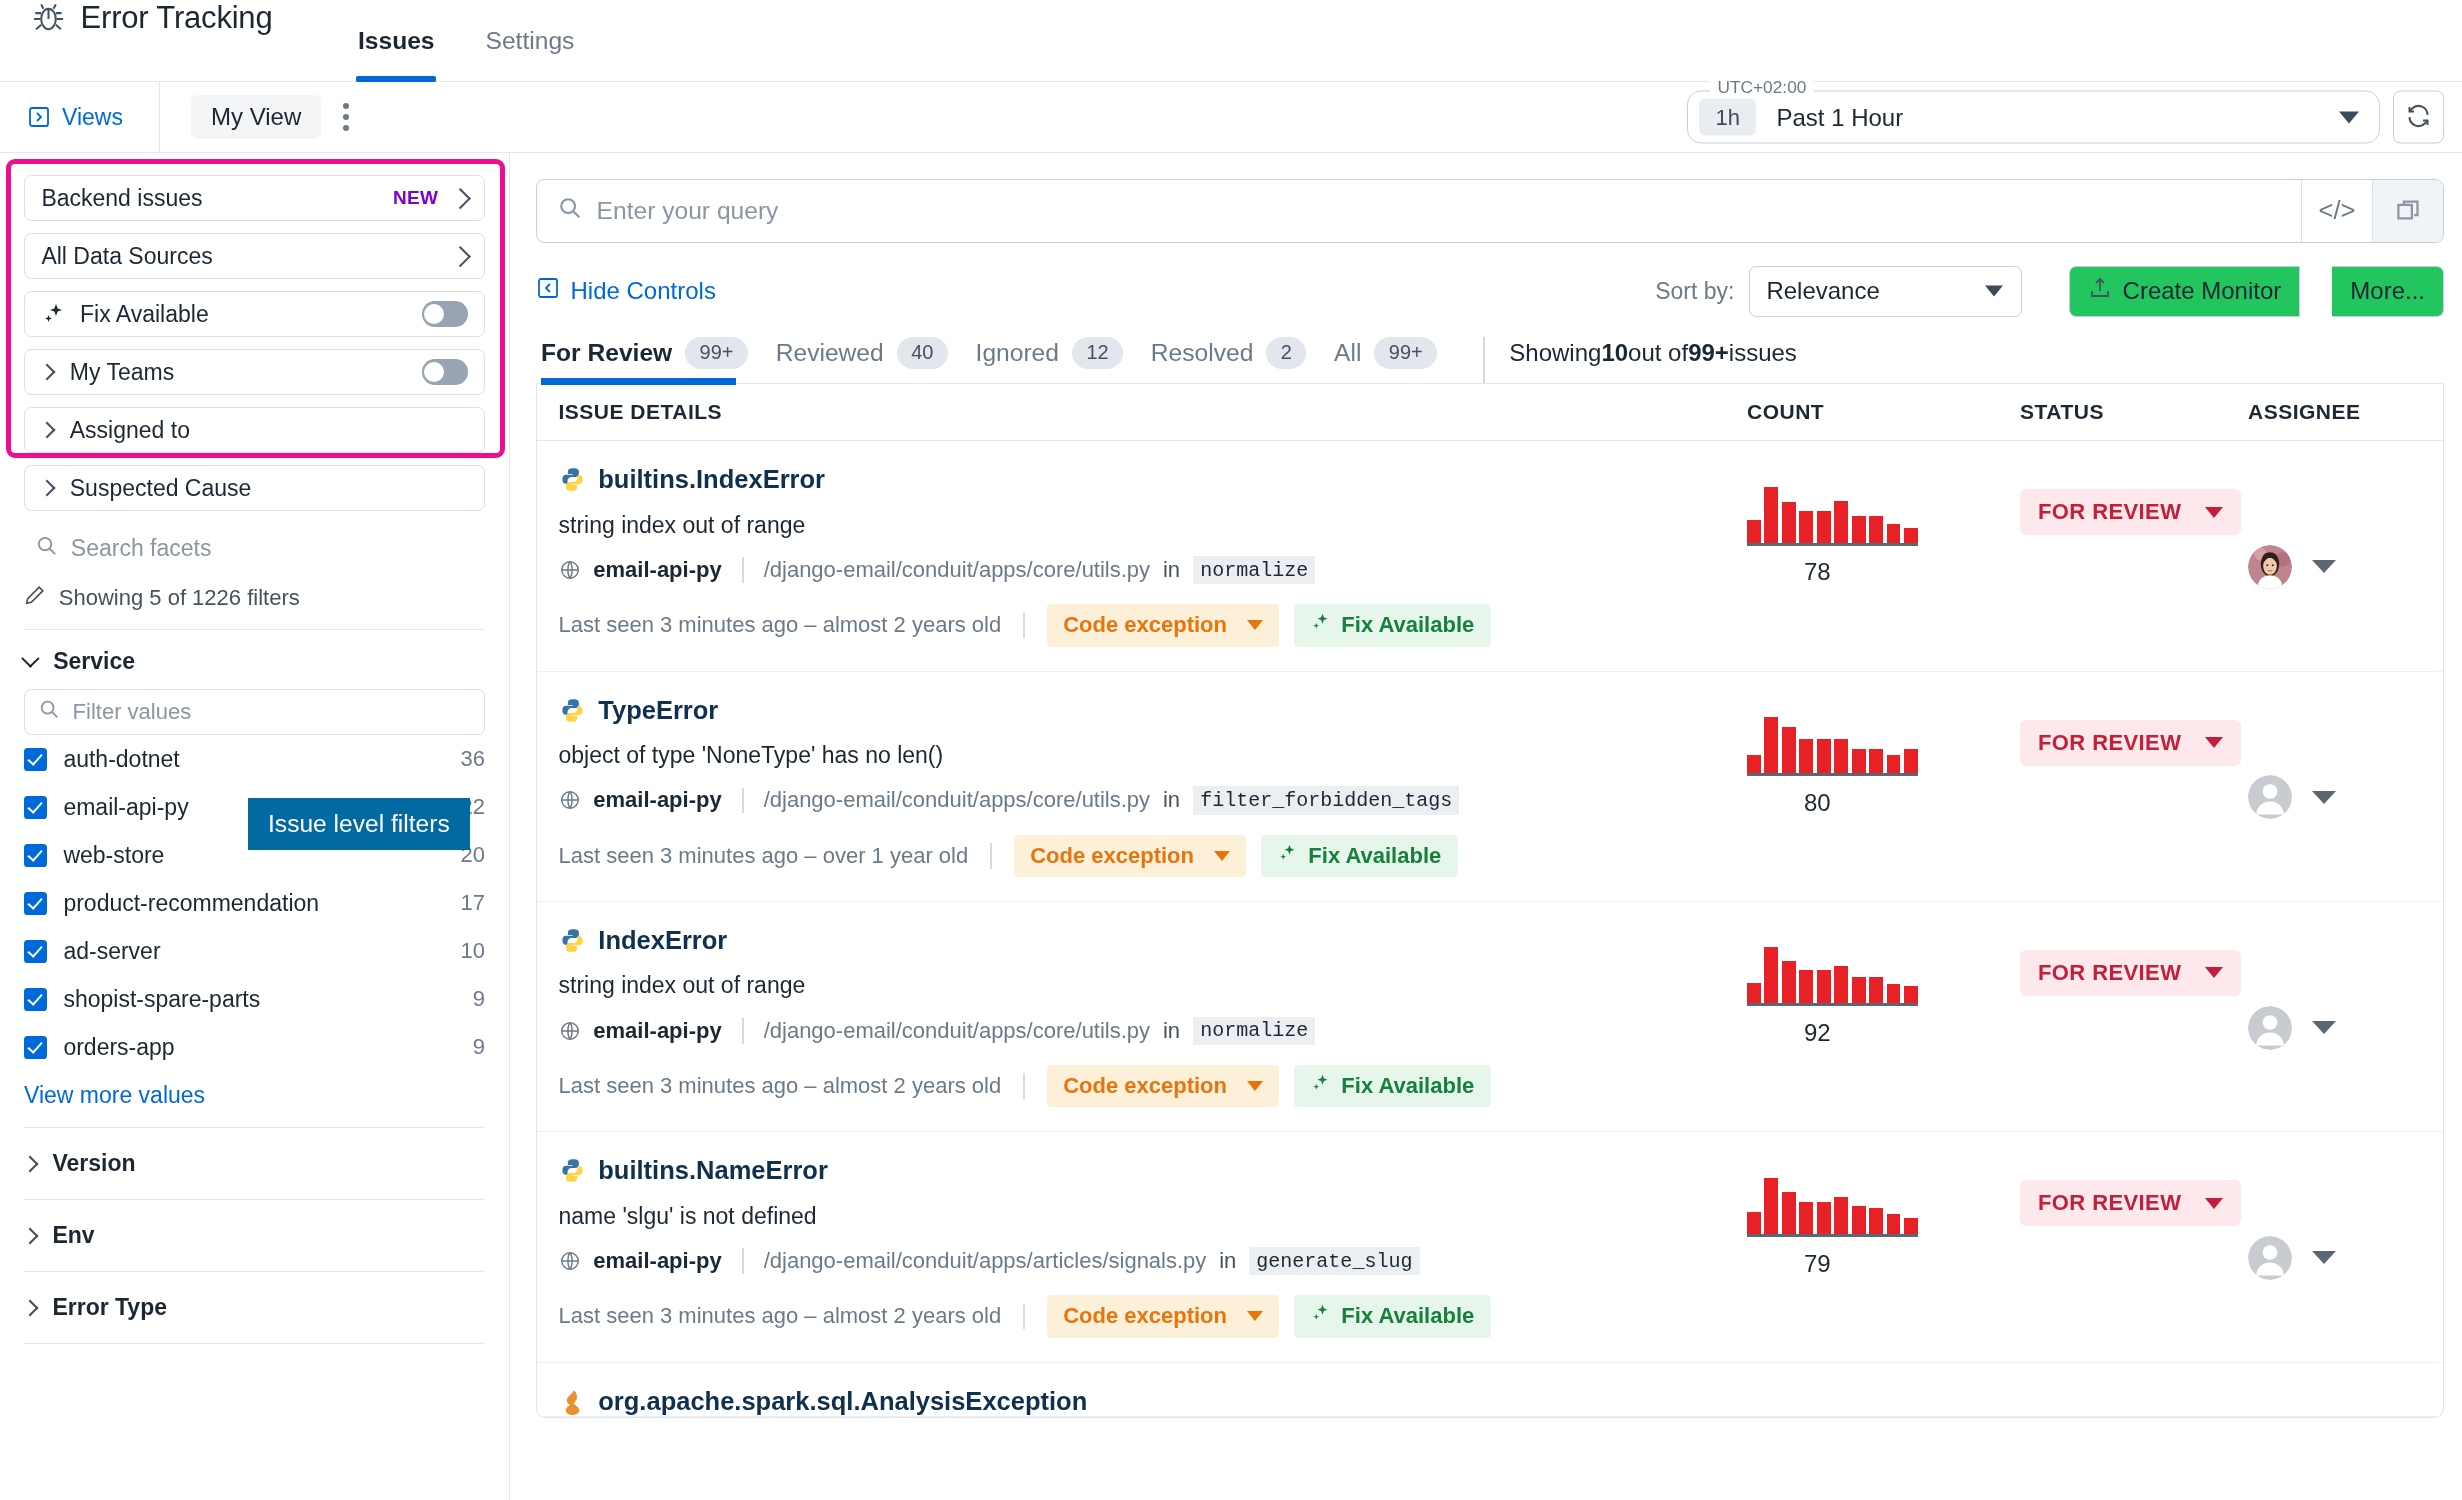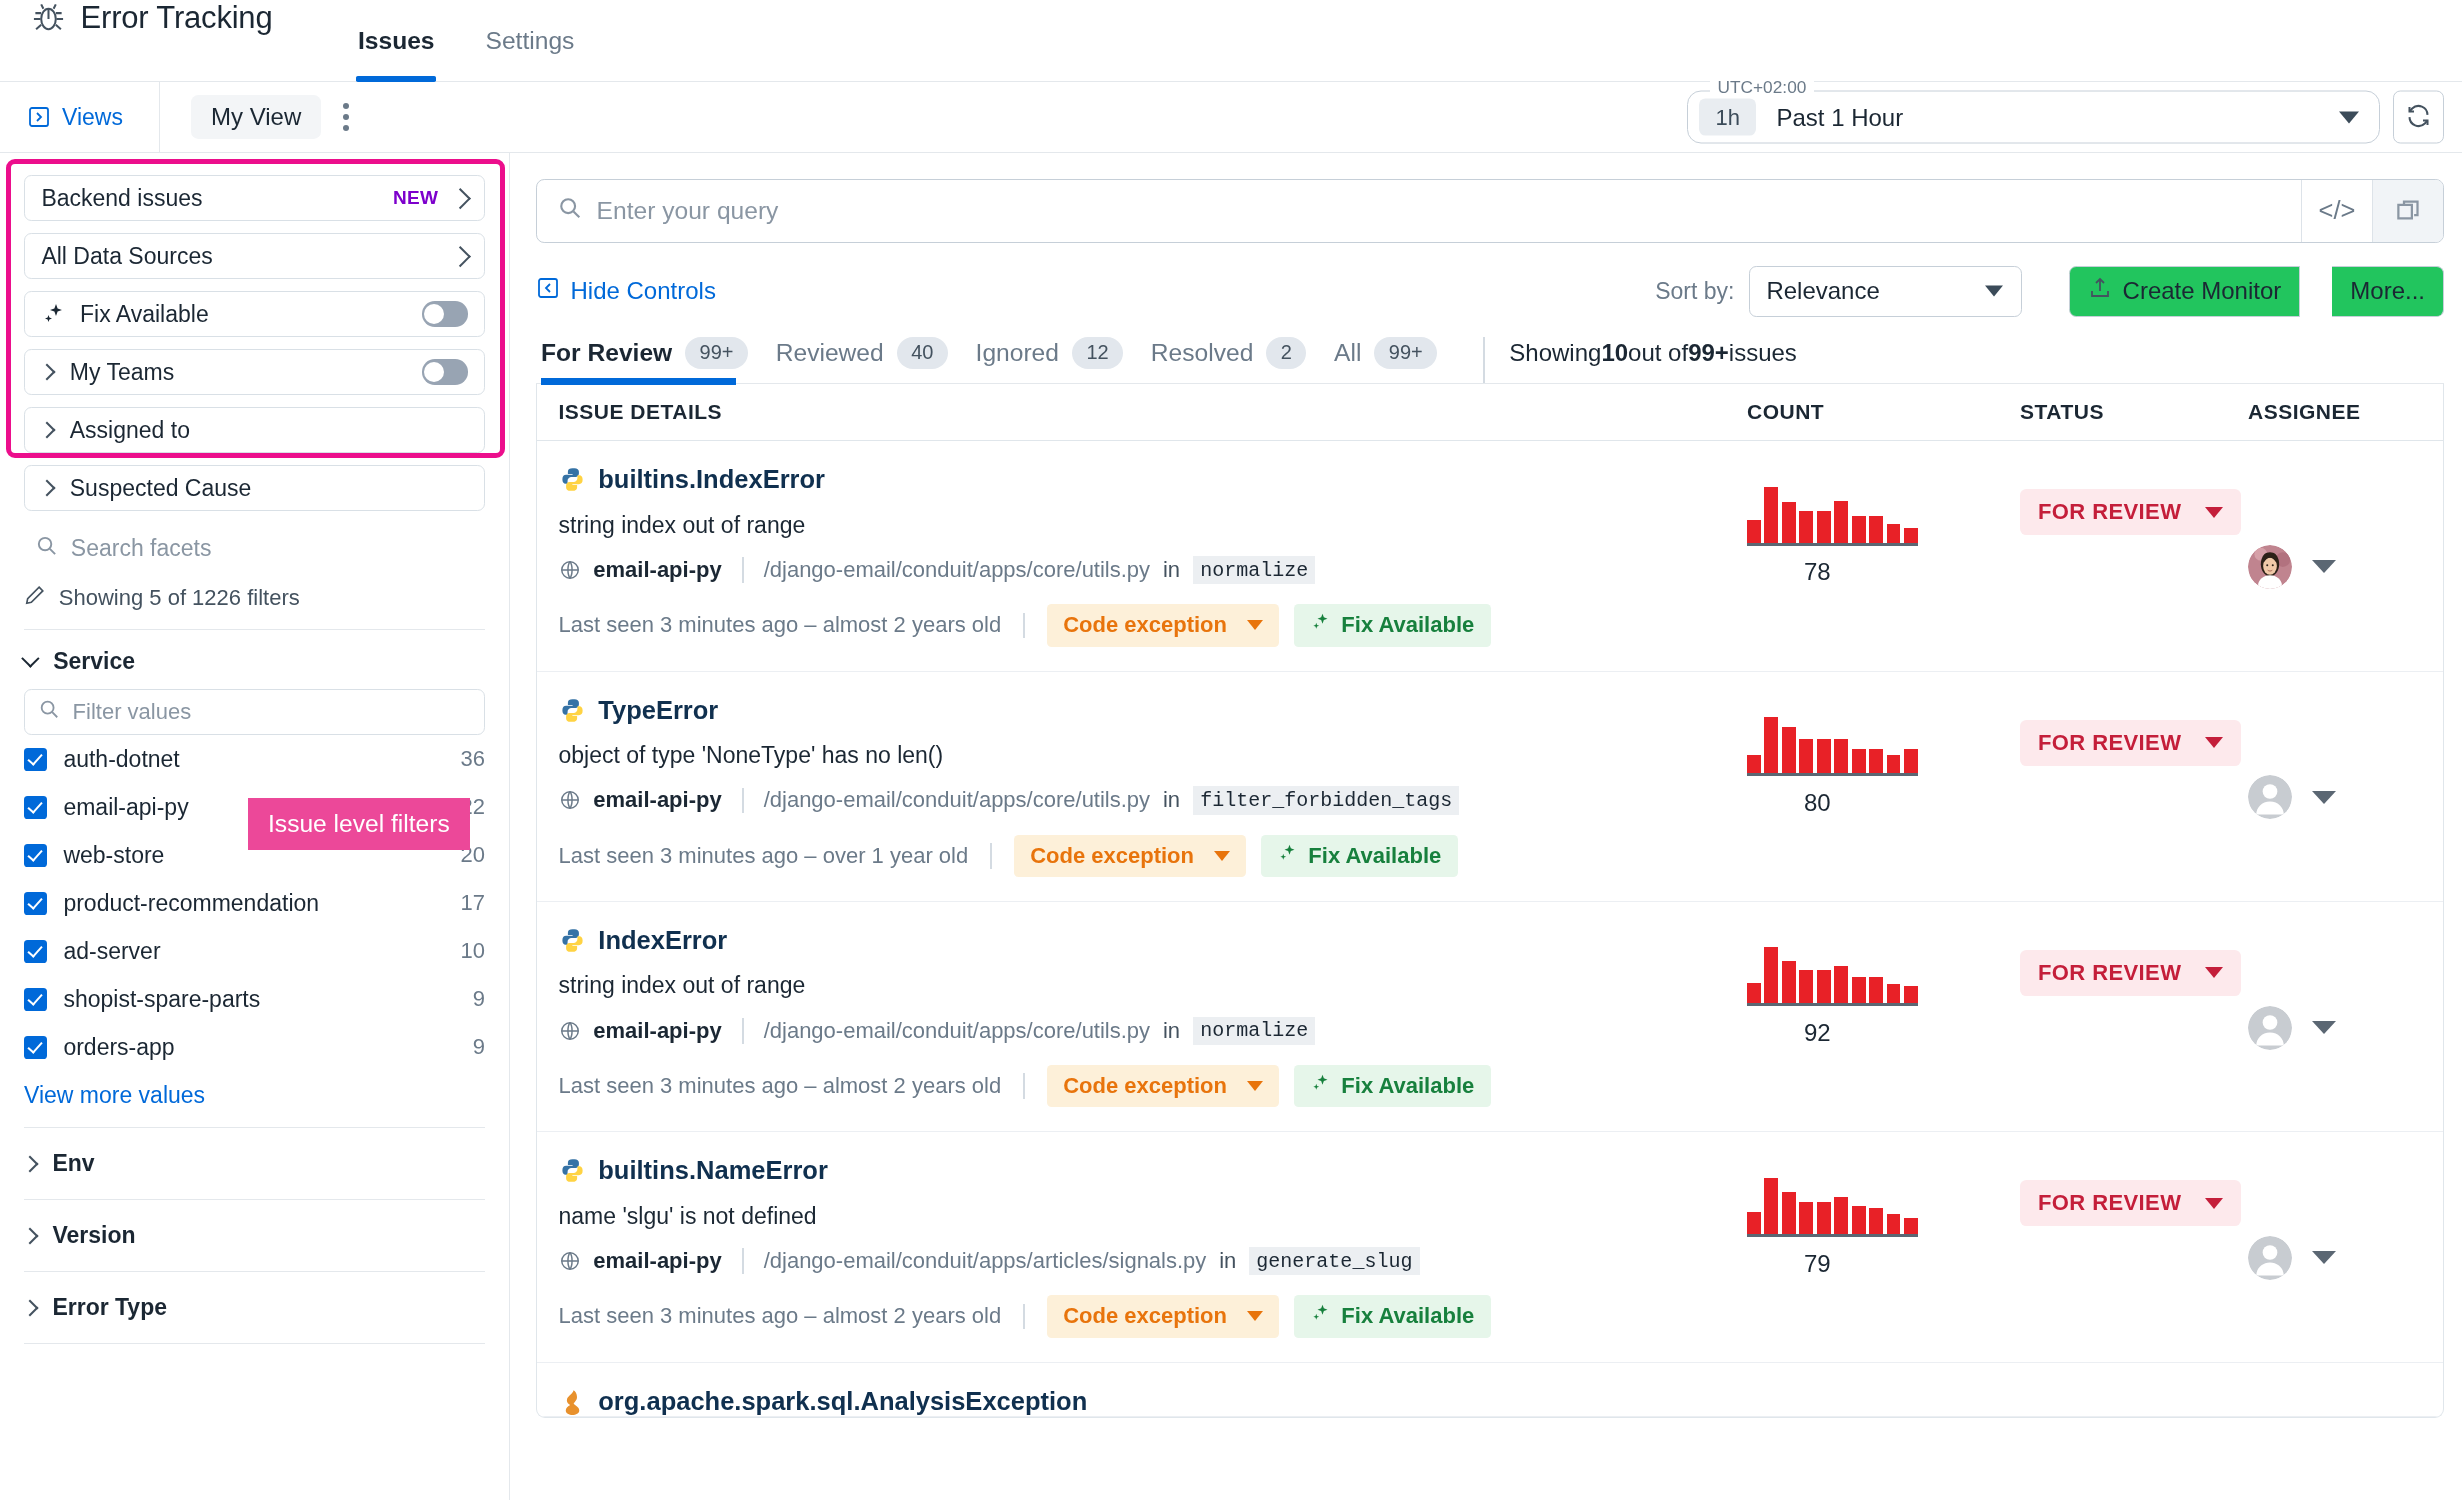"Issue level filters" .callout { background: #ec4899 -> #0369a1 }
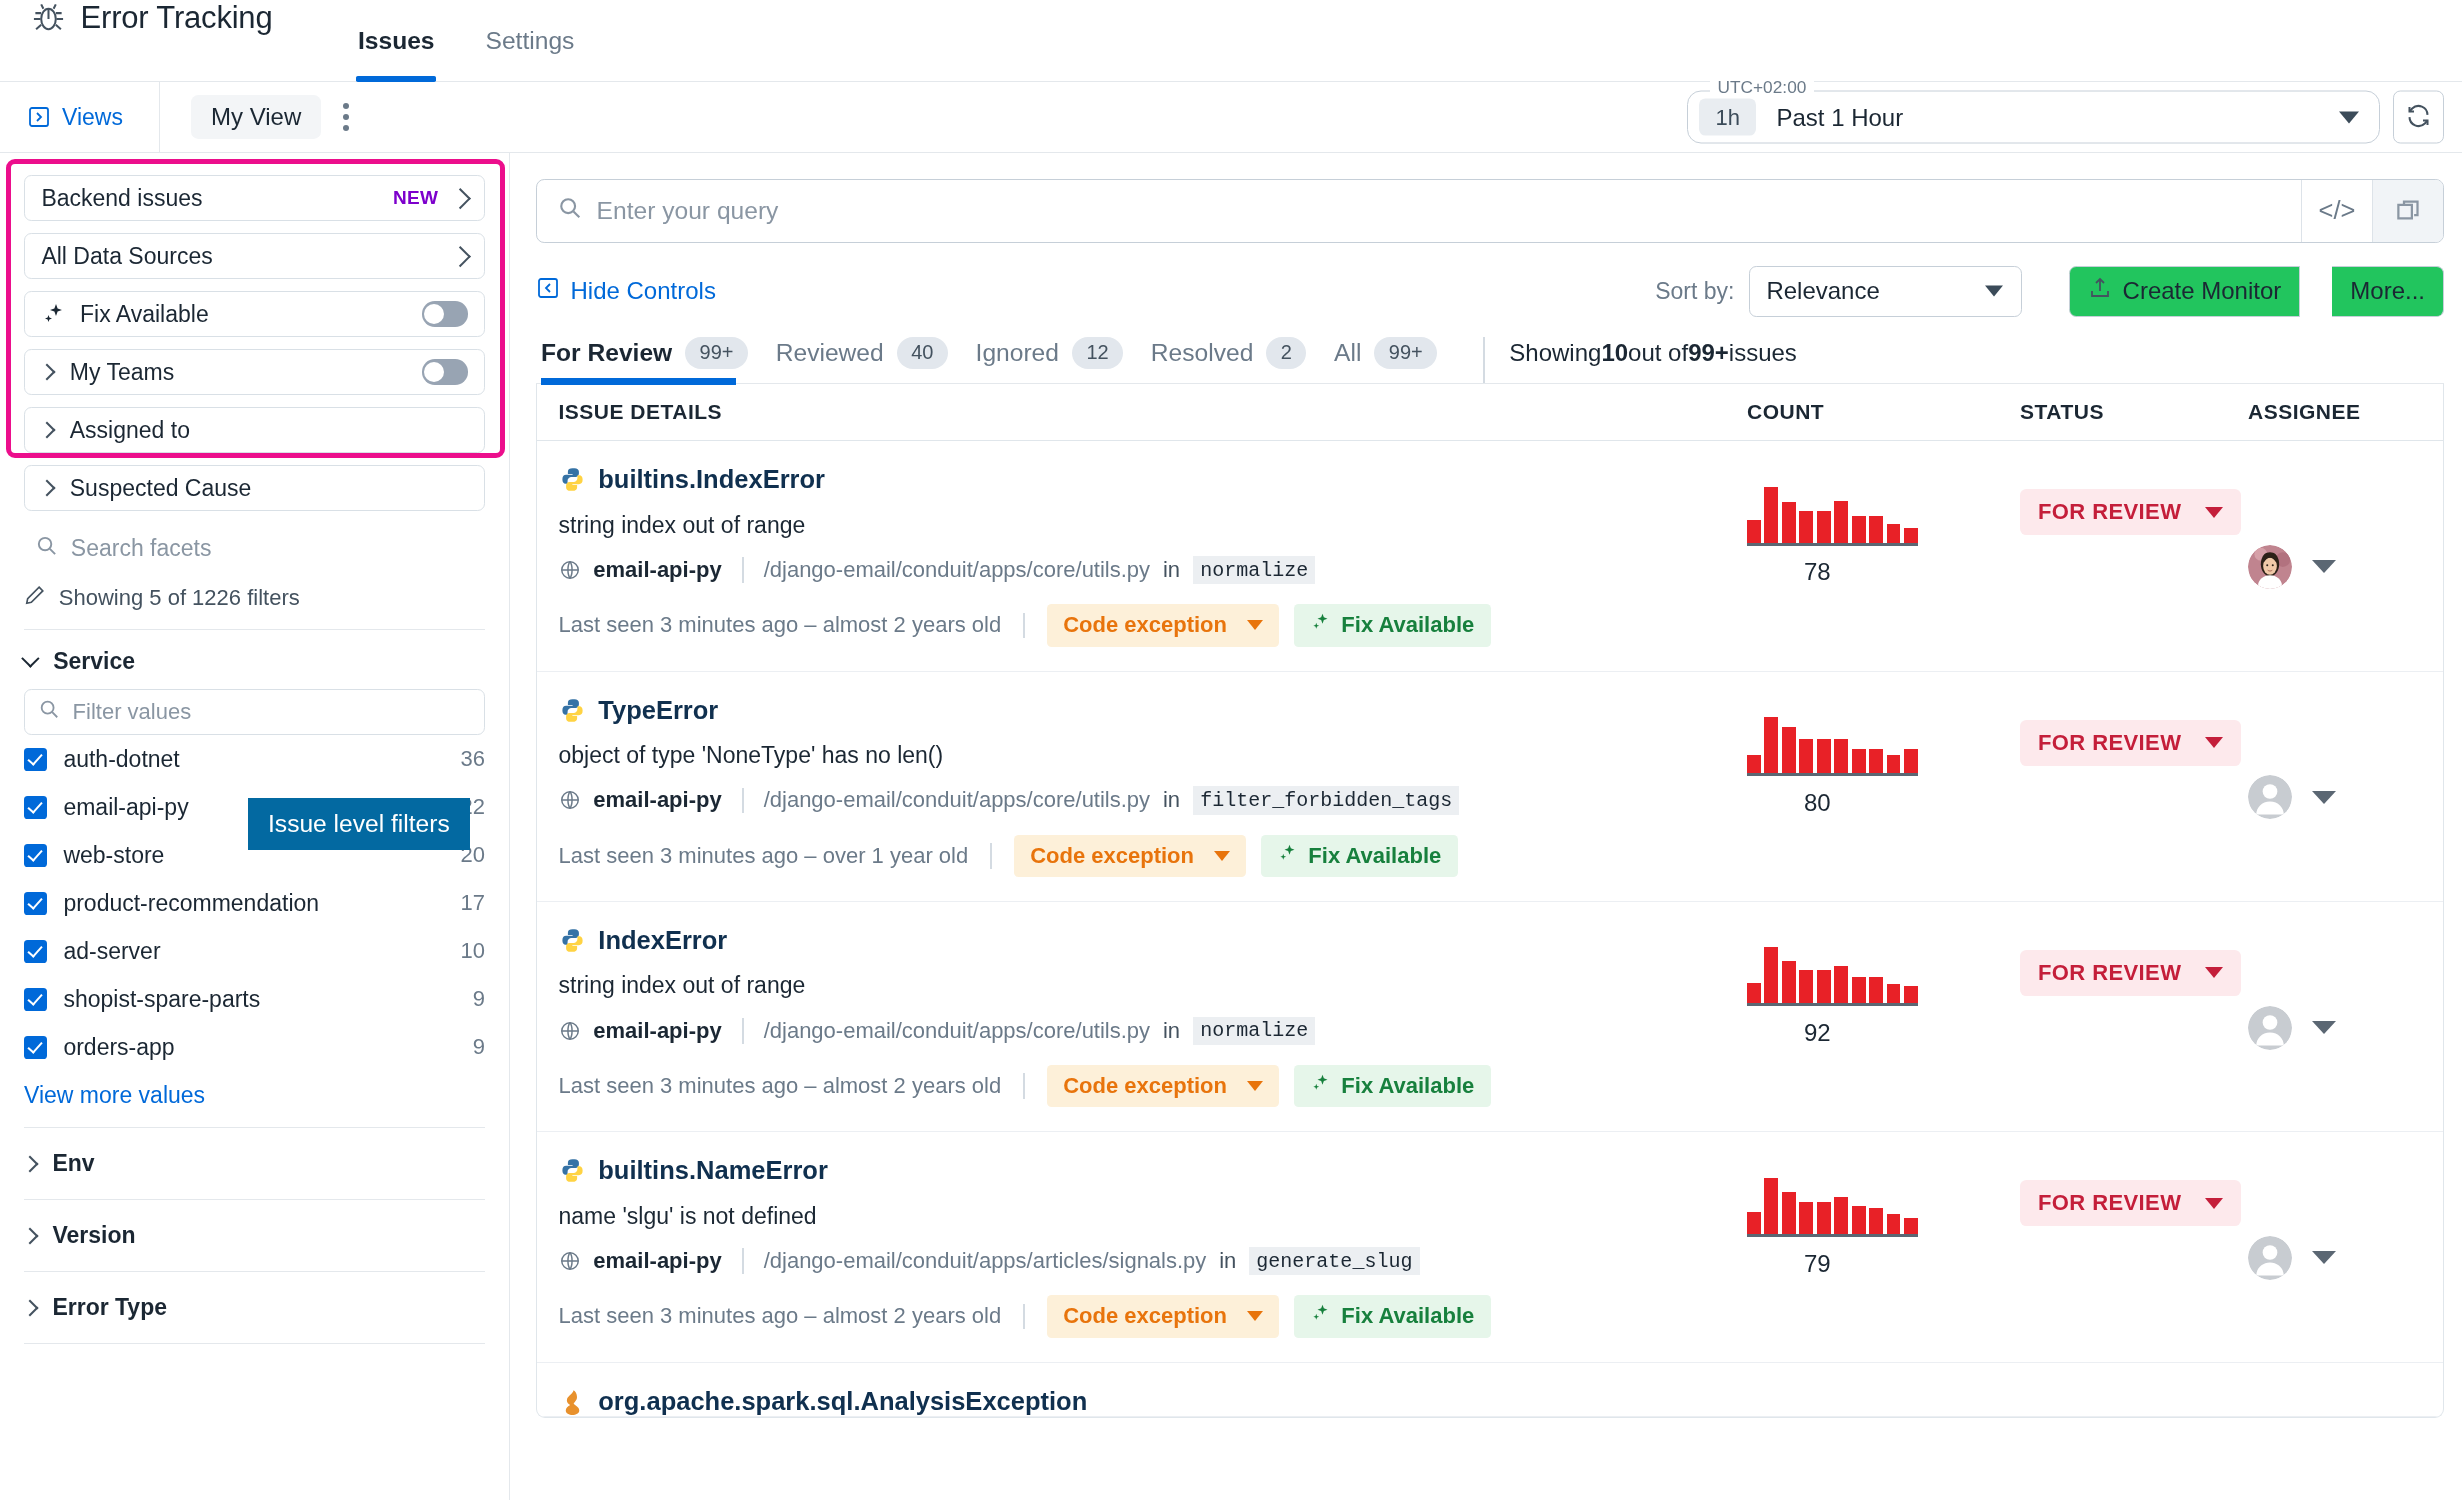"Env" div.facet-collapsed { order: before "Version" -> after "Version" }
